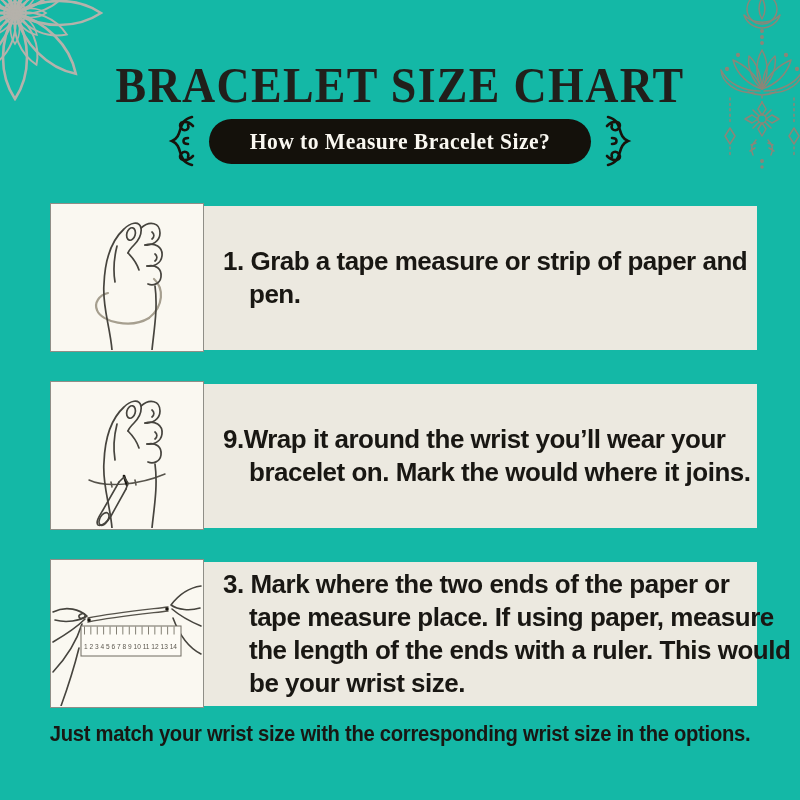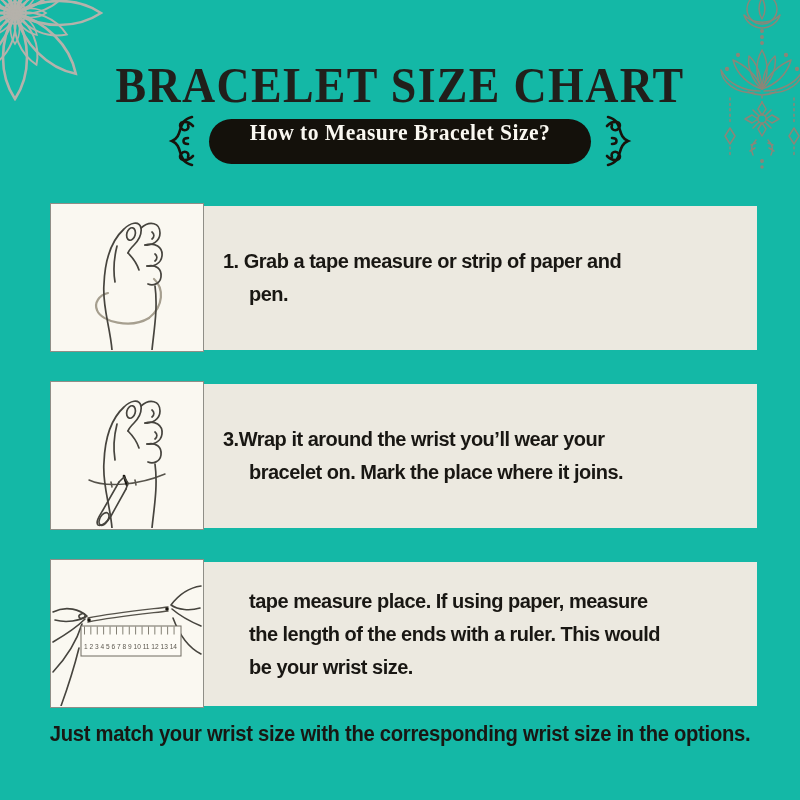"How to Measure Bracelet Size?" .badge { align-items: none -> center }
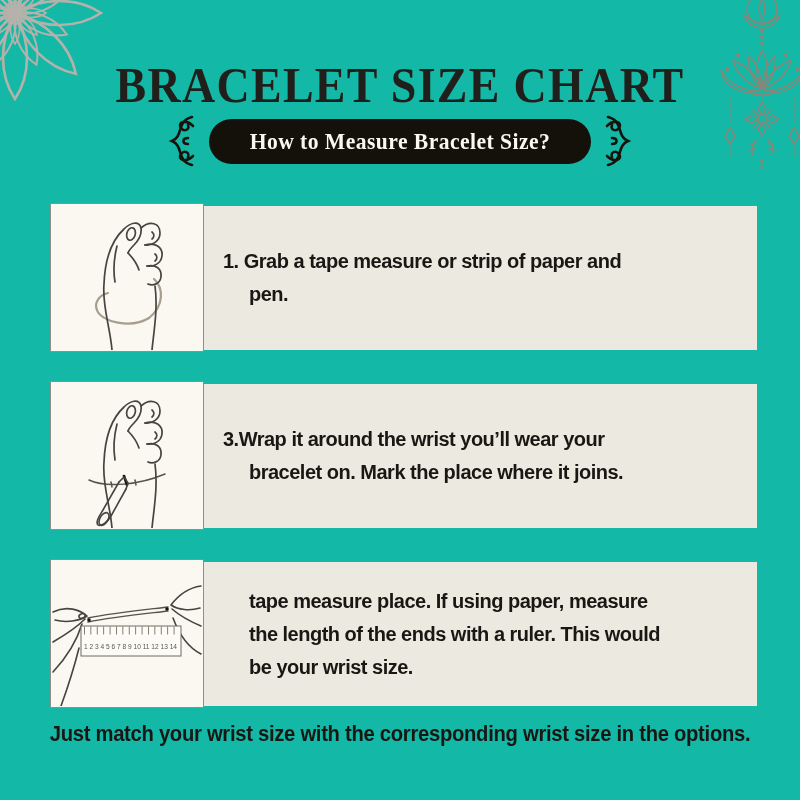"1. Grab a tape measure" .step-line { font-size: 20px -> 26px }
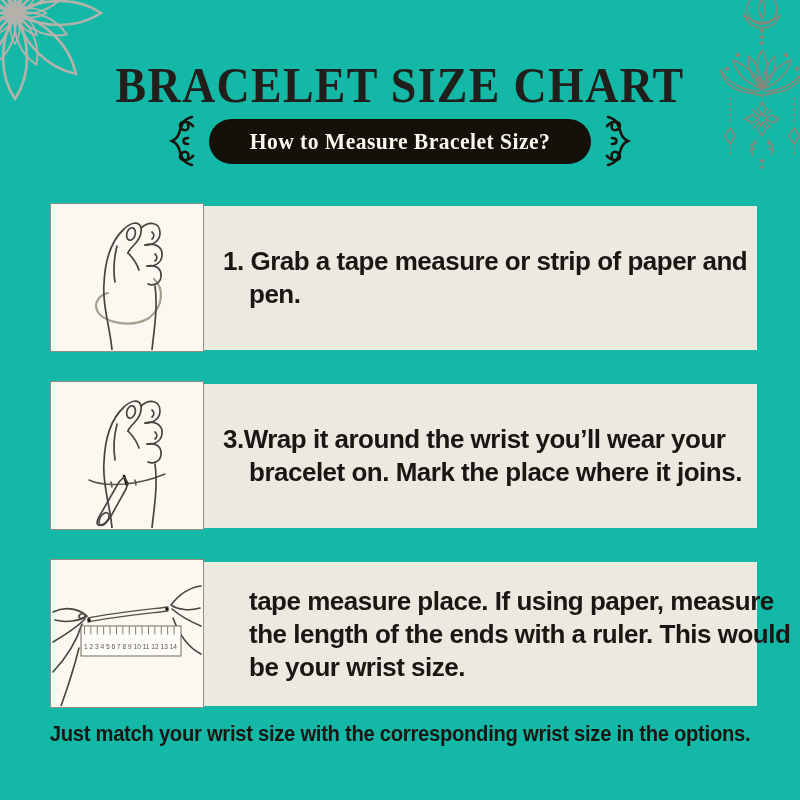"3.Wrap it around the wrist" div.step-line { text: 3.Wrap -> 9.Wrap }
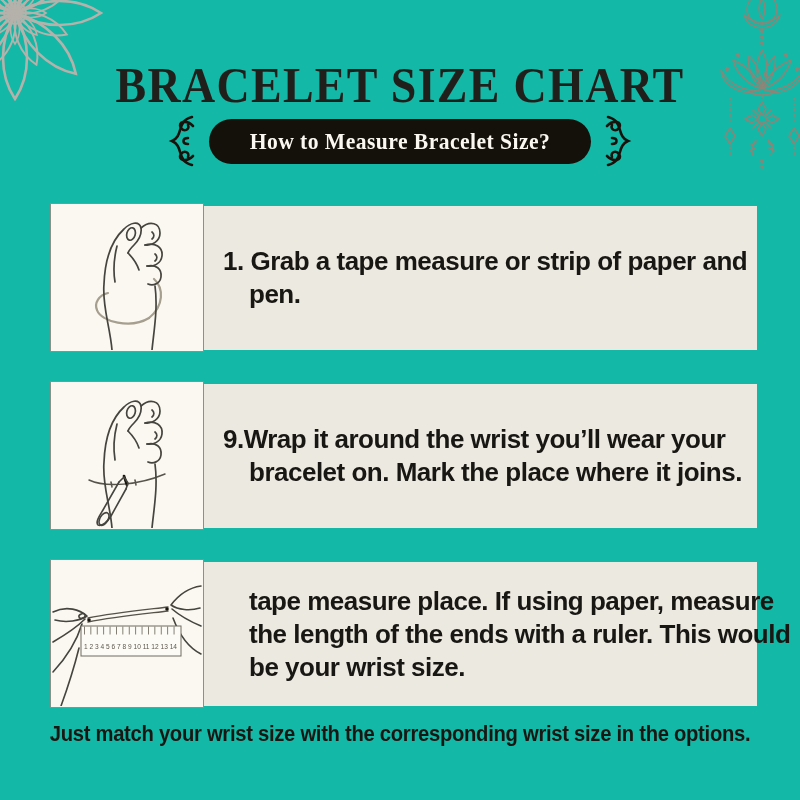"bracelet on. Mark the place" div.step-line { text: place -> would }
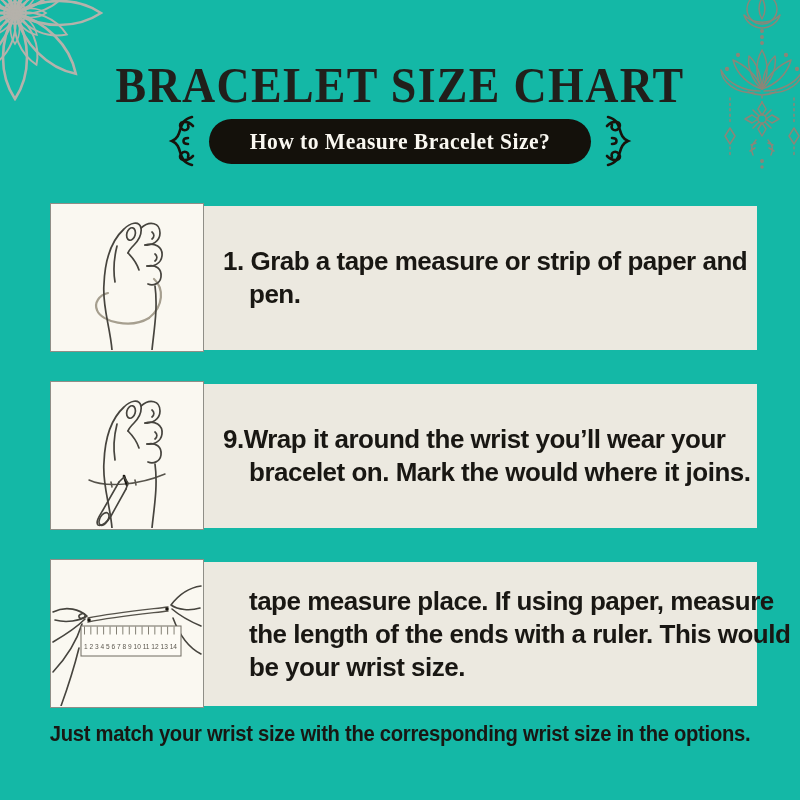"3. Mark where the two" div.step-line { html: none -> <div>3. Mark where the two ends of the paper or</div> }
